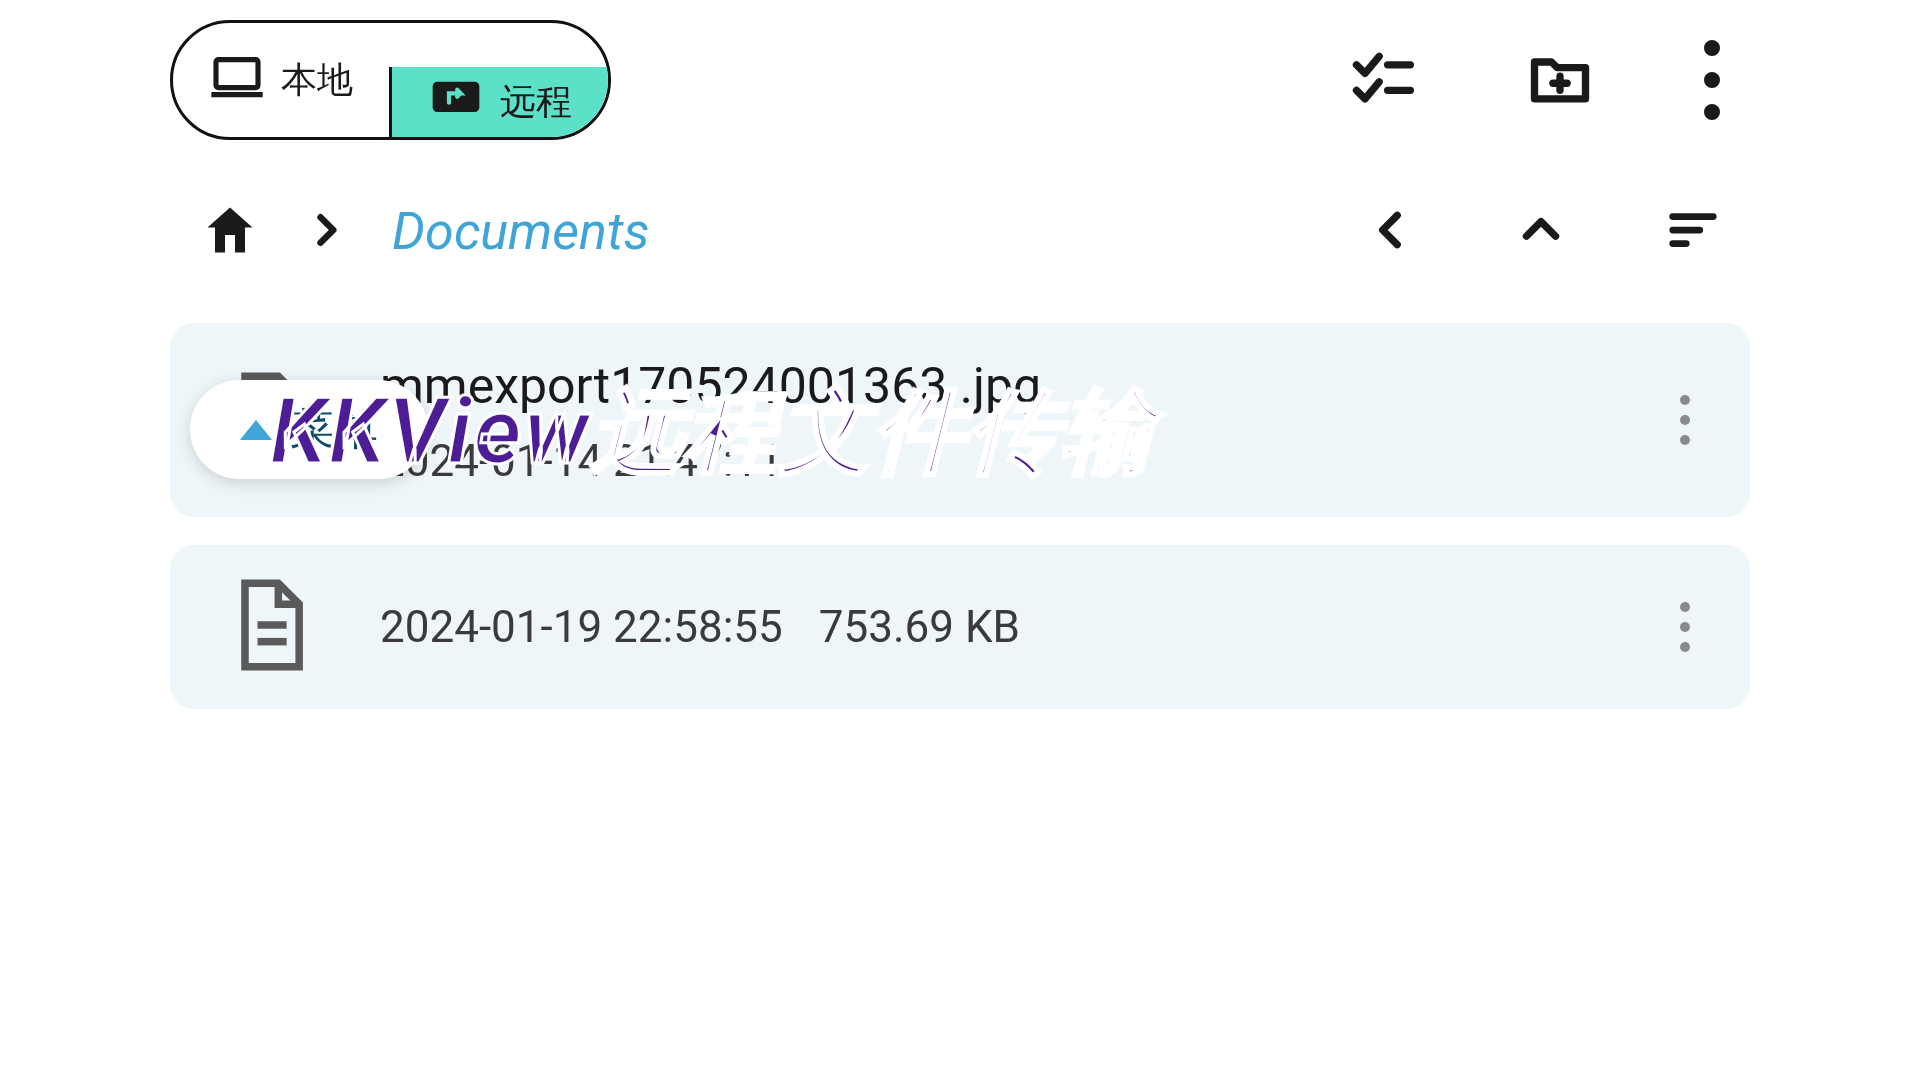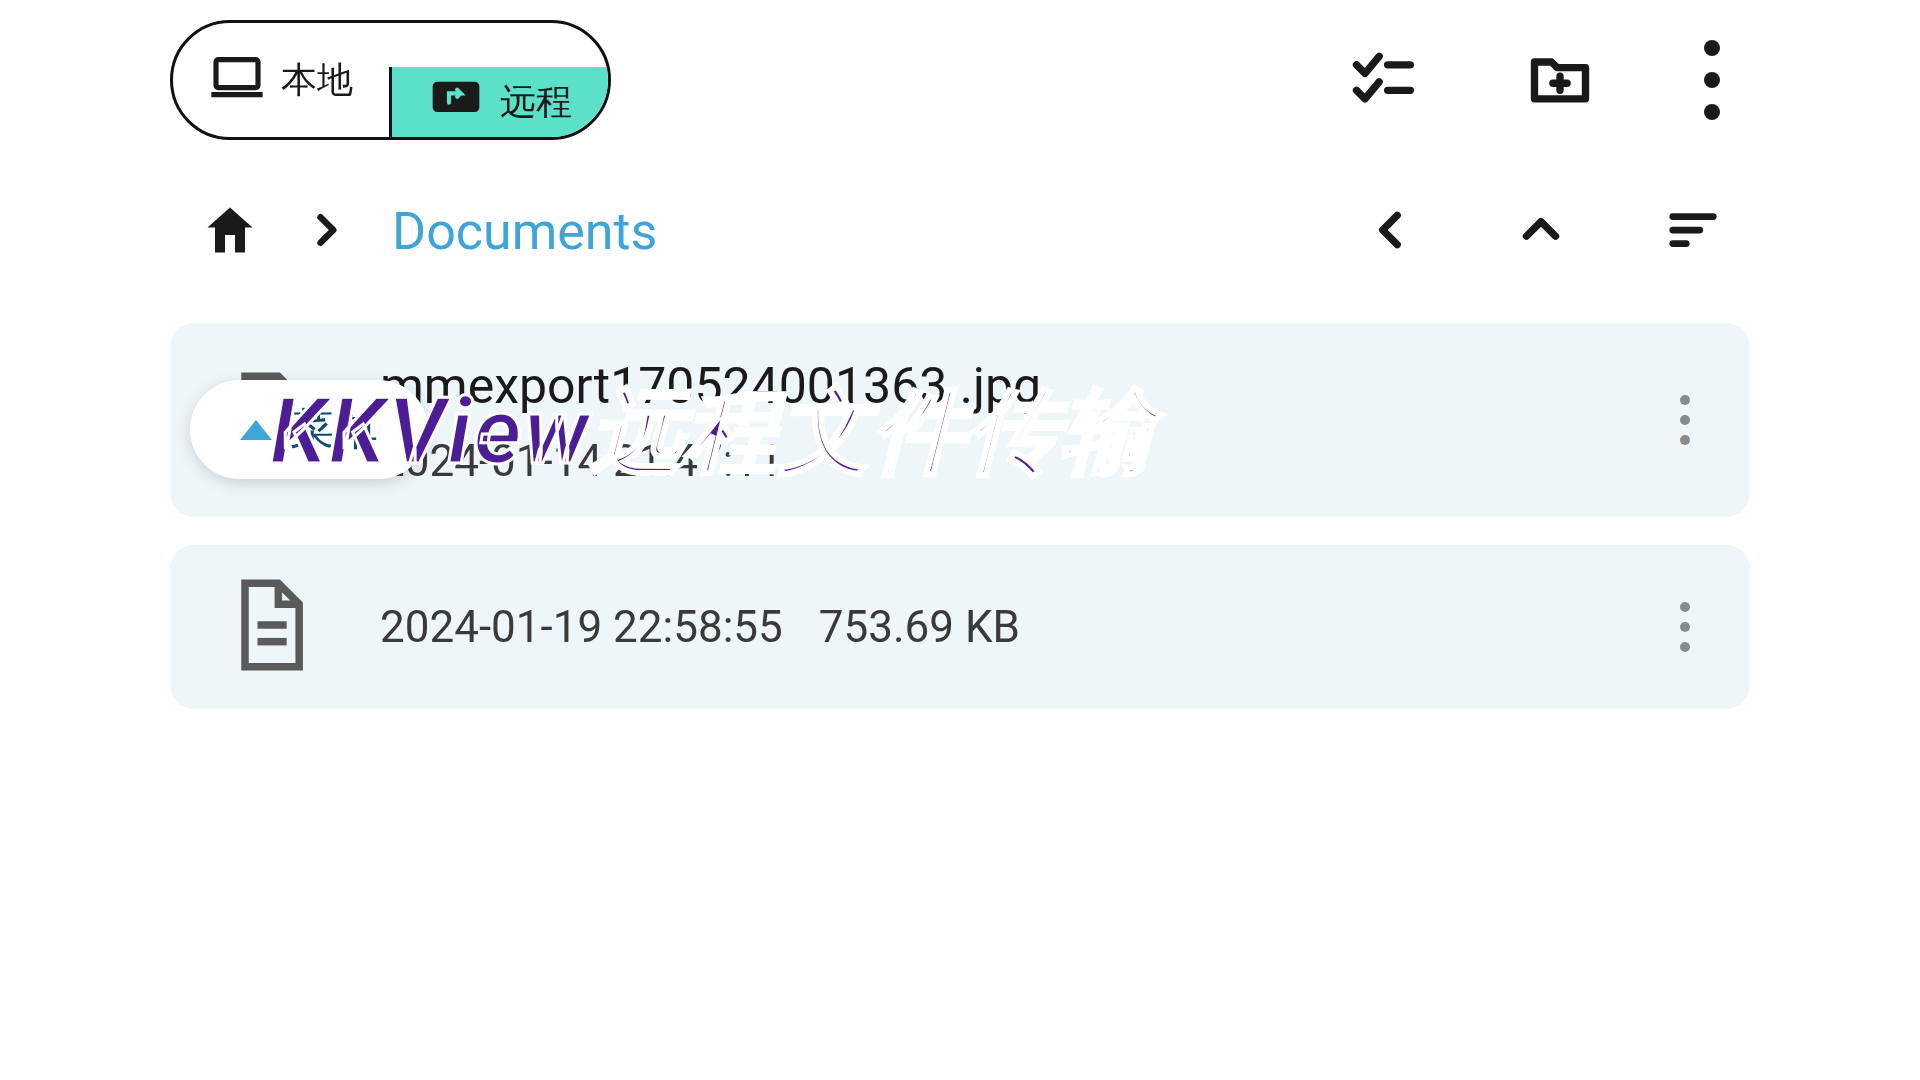"Documents" .breadcrumb-left { font-style: none -> italic }
